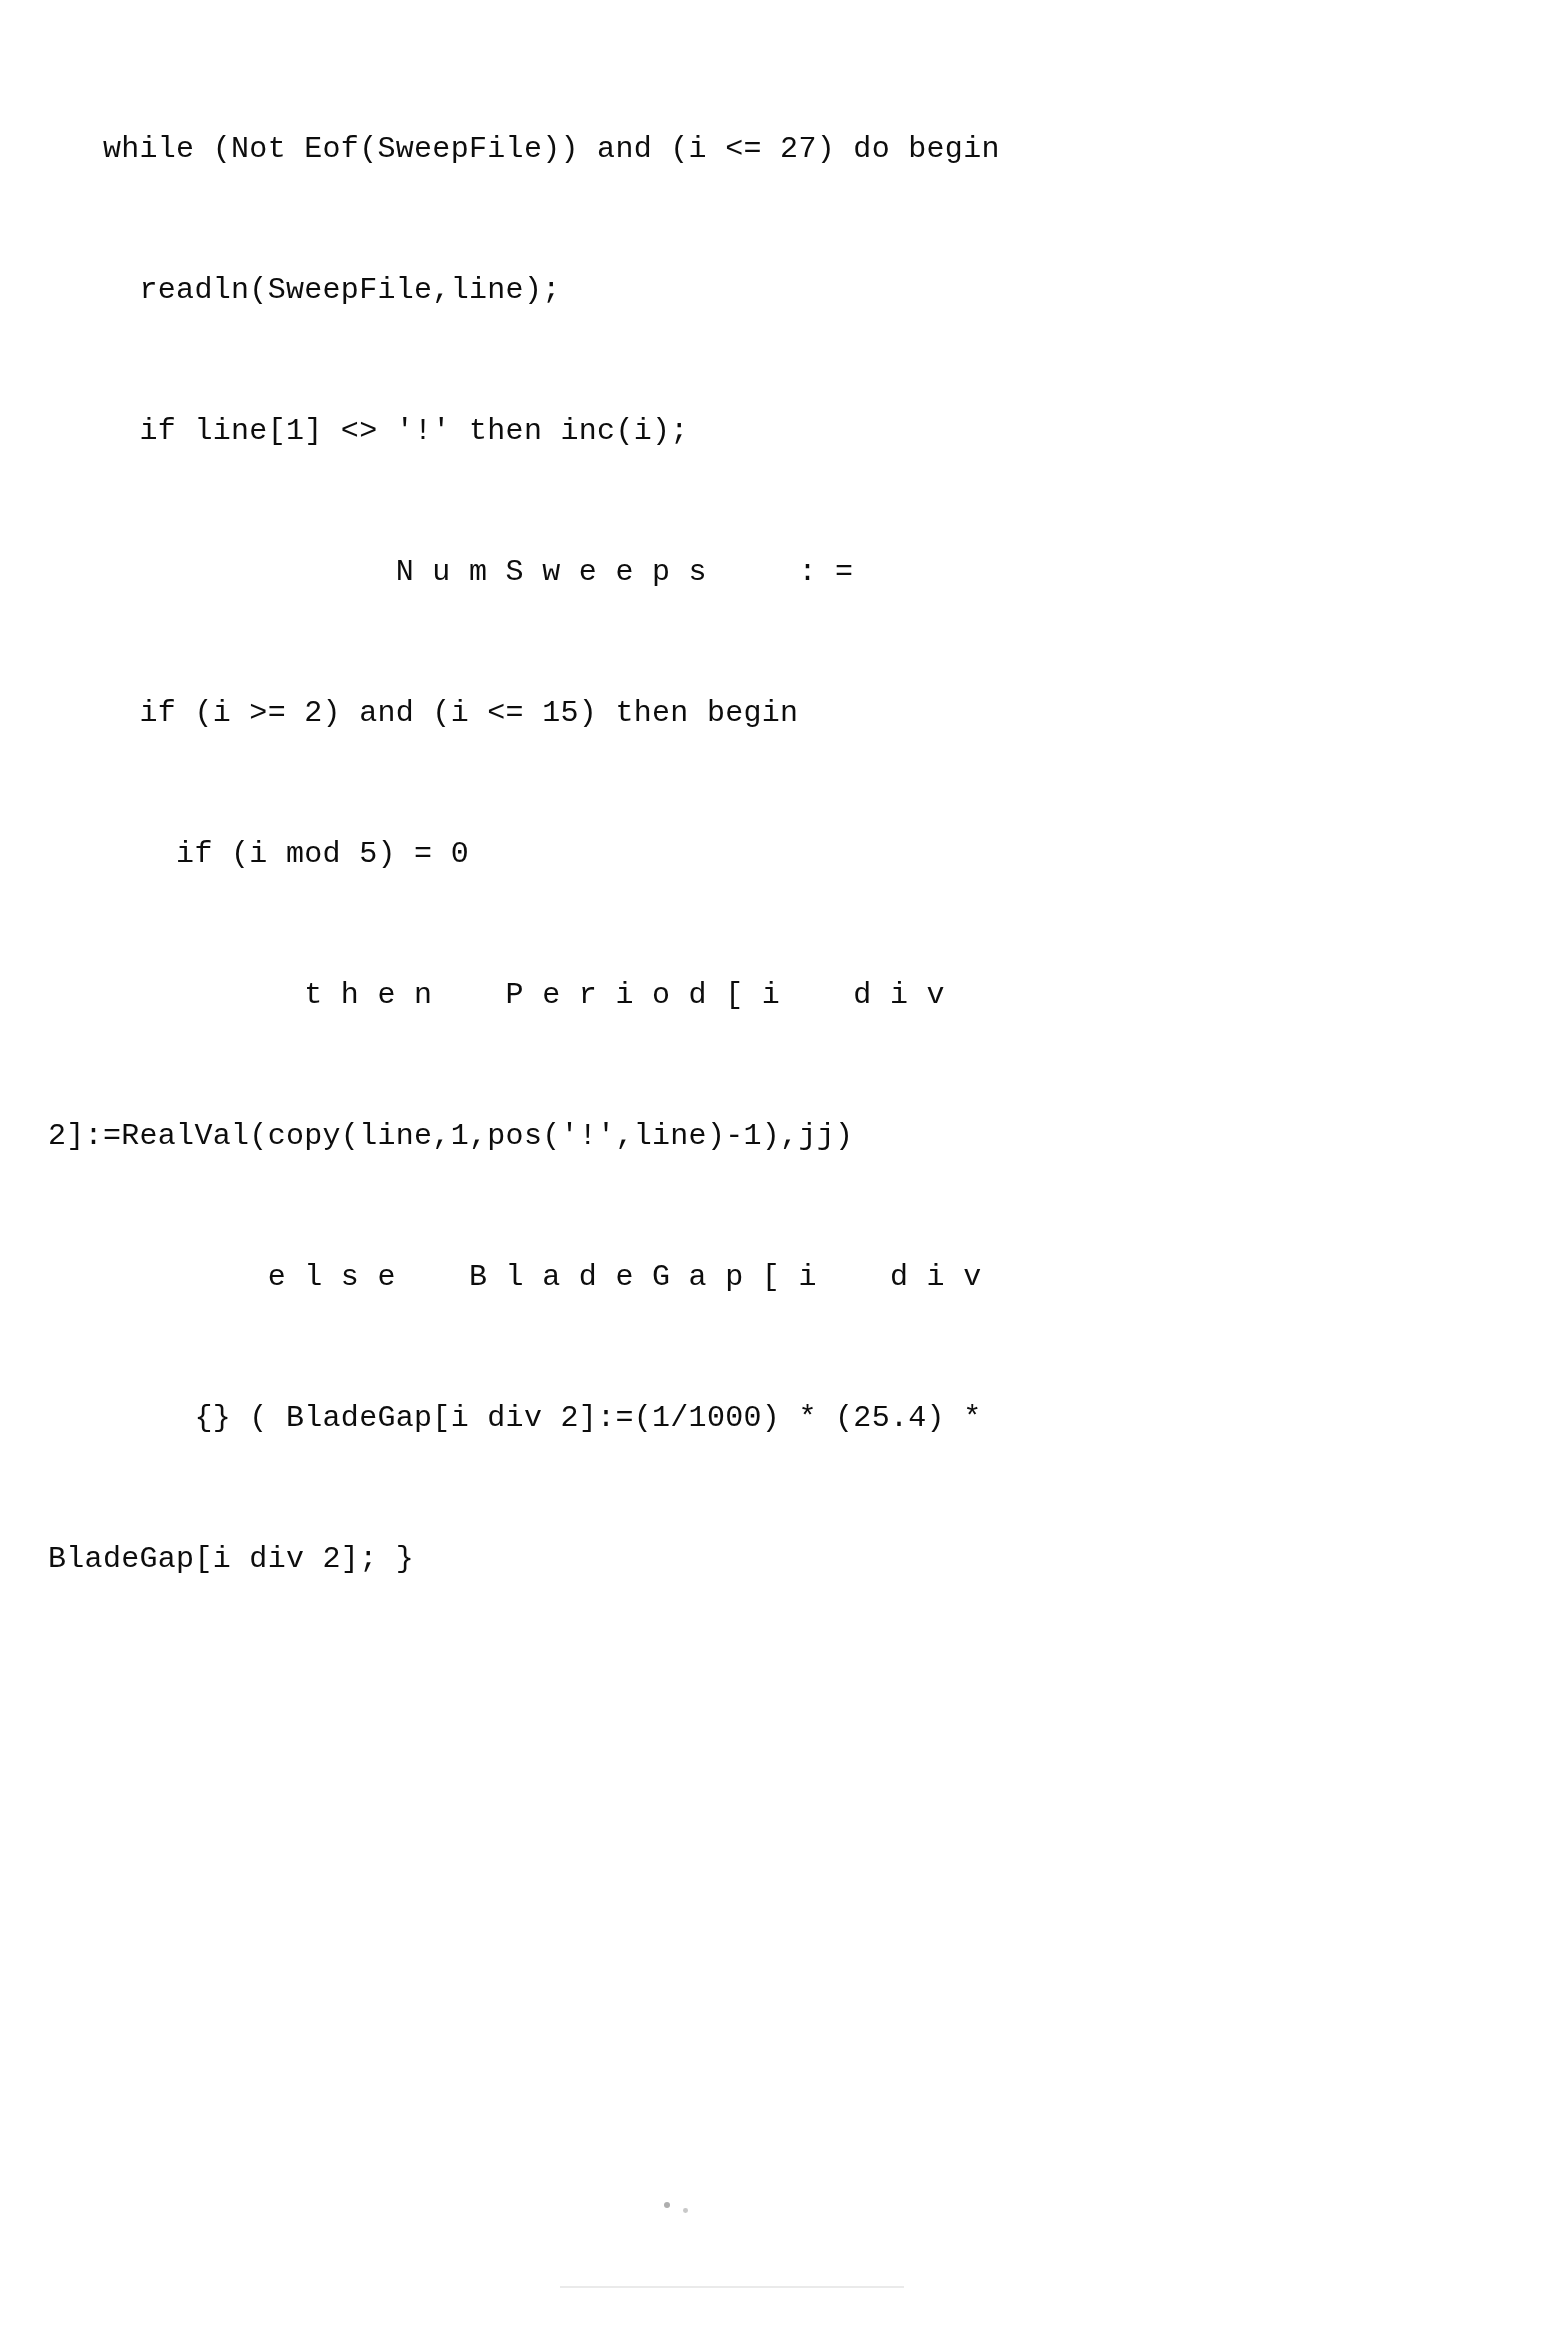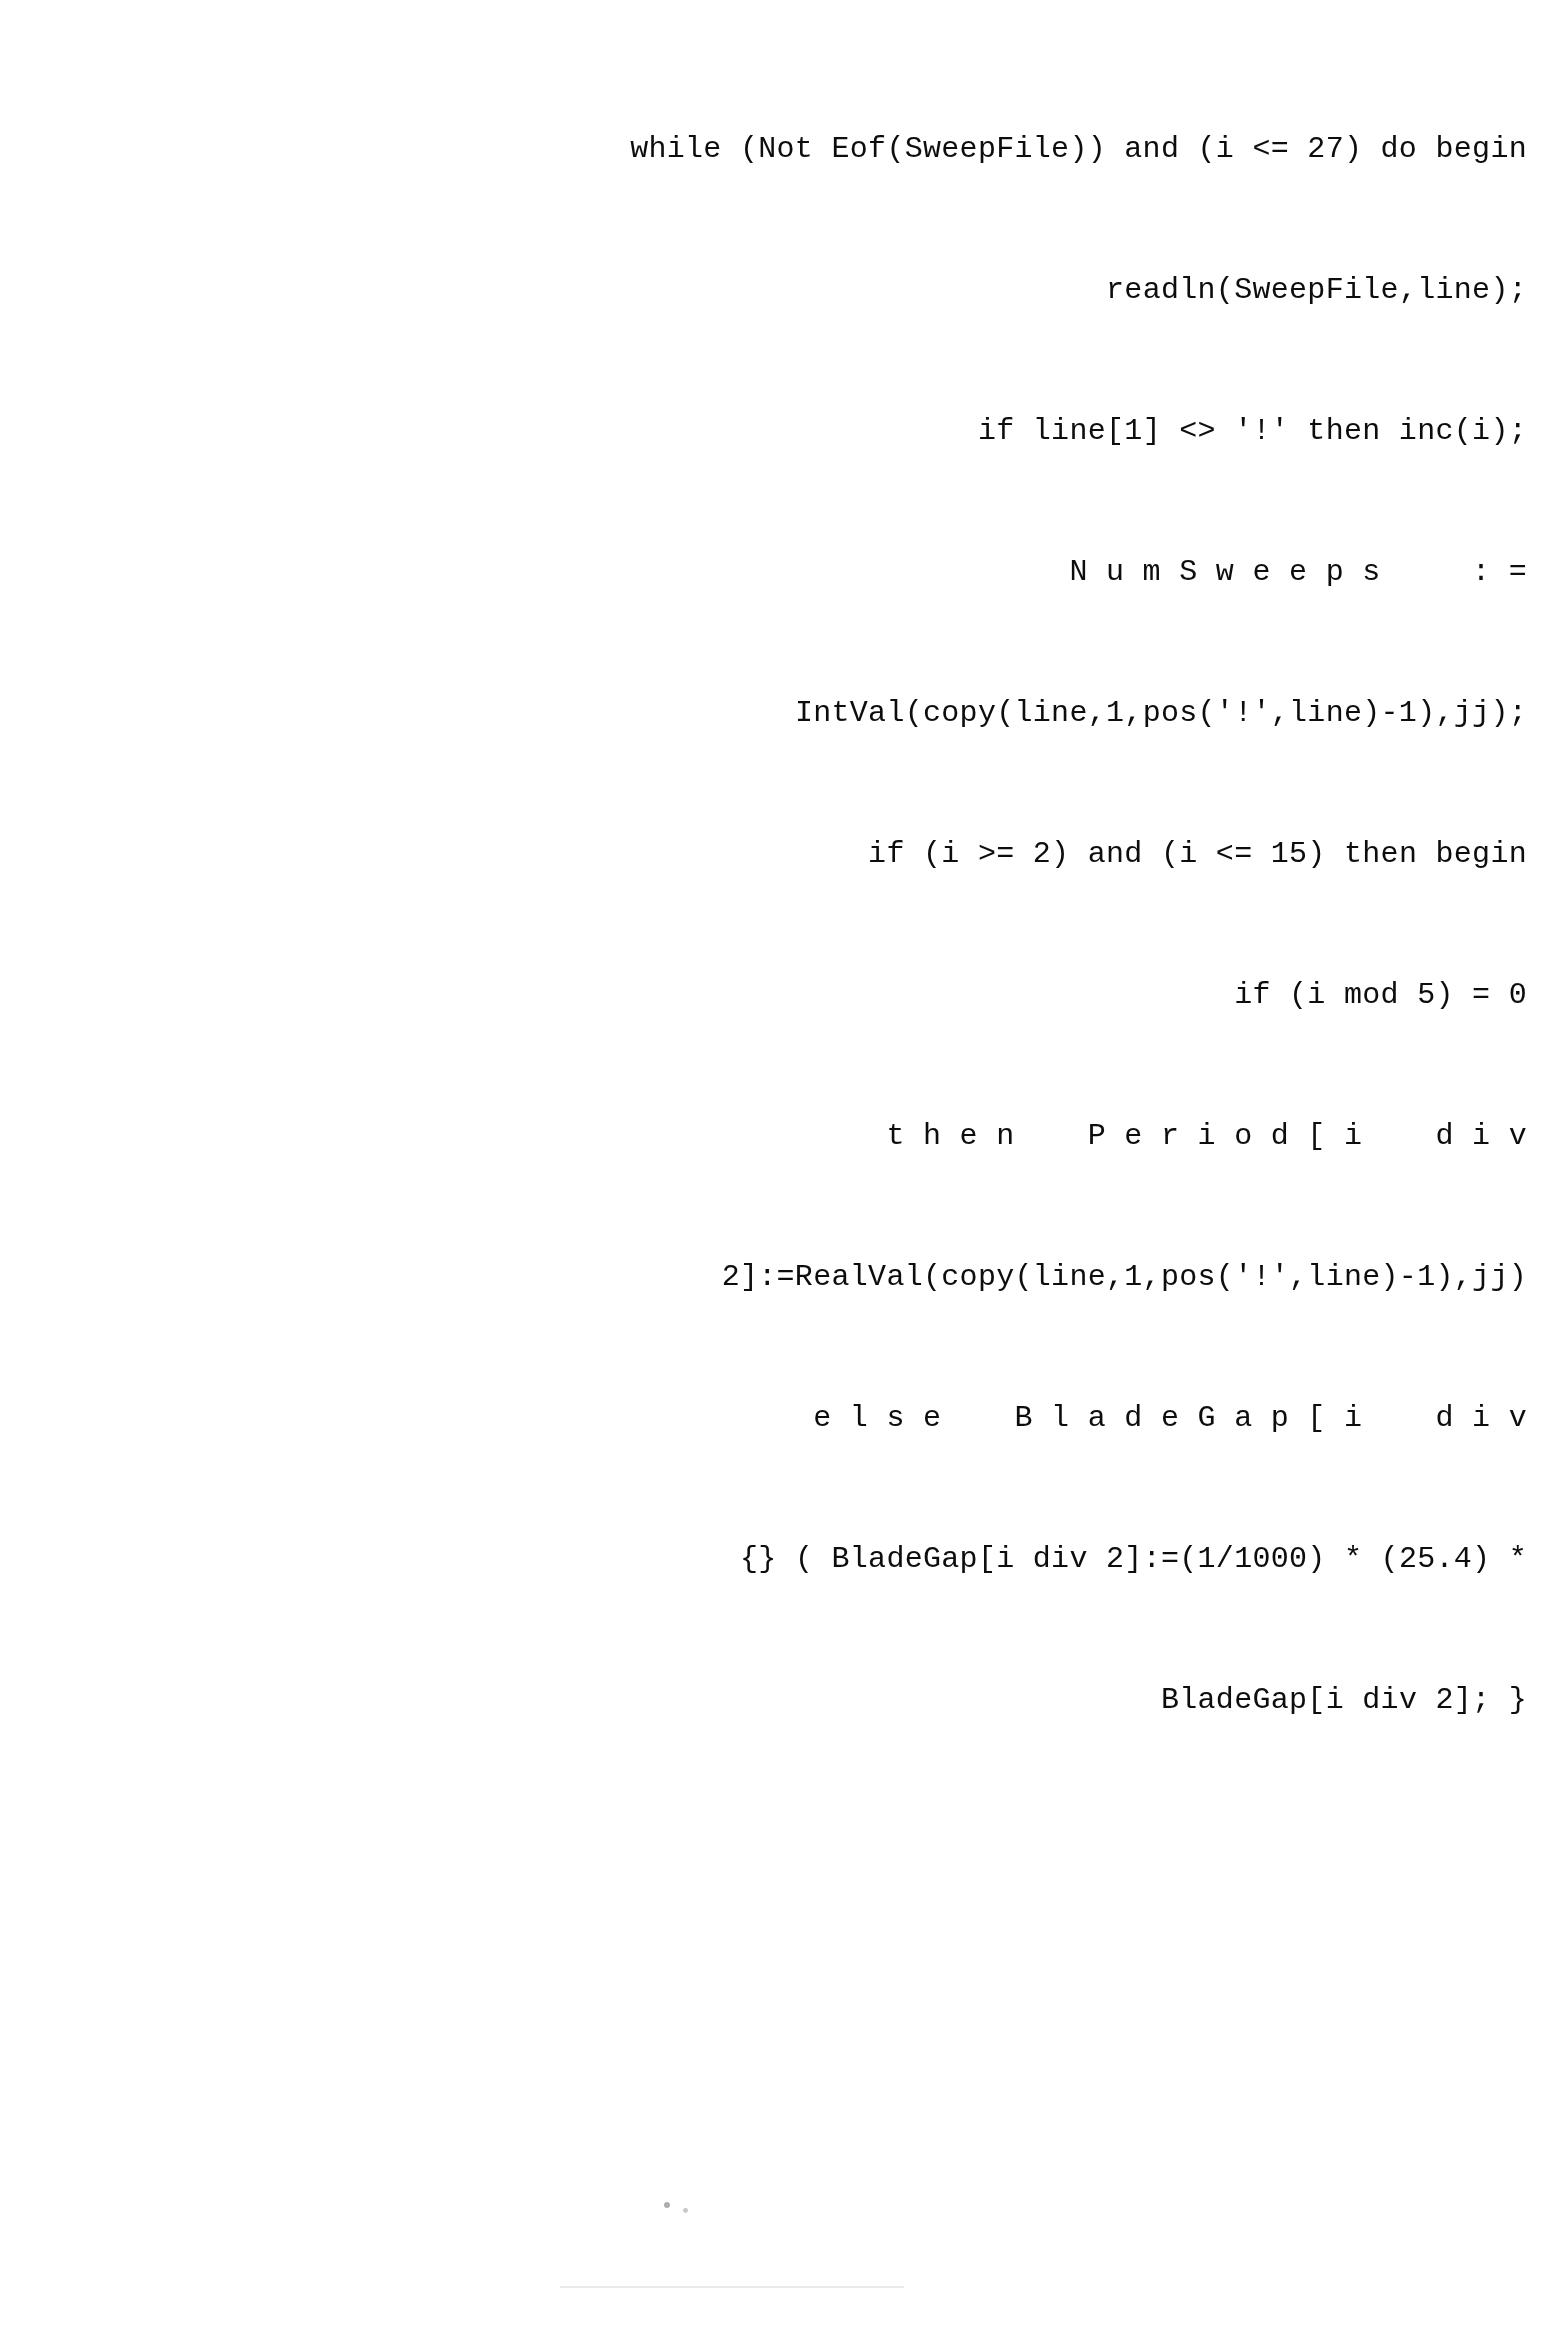"while (Not Eof(SweepFile)) and (i" .line { text-align: right -> none }
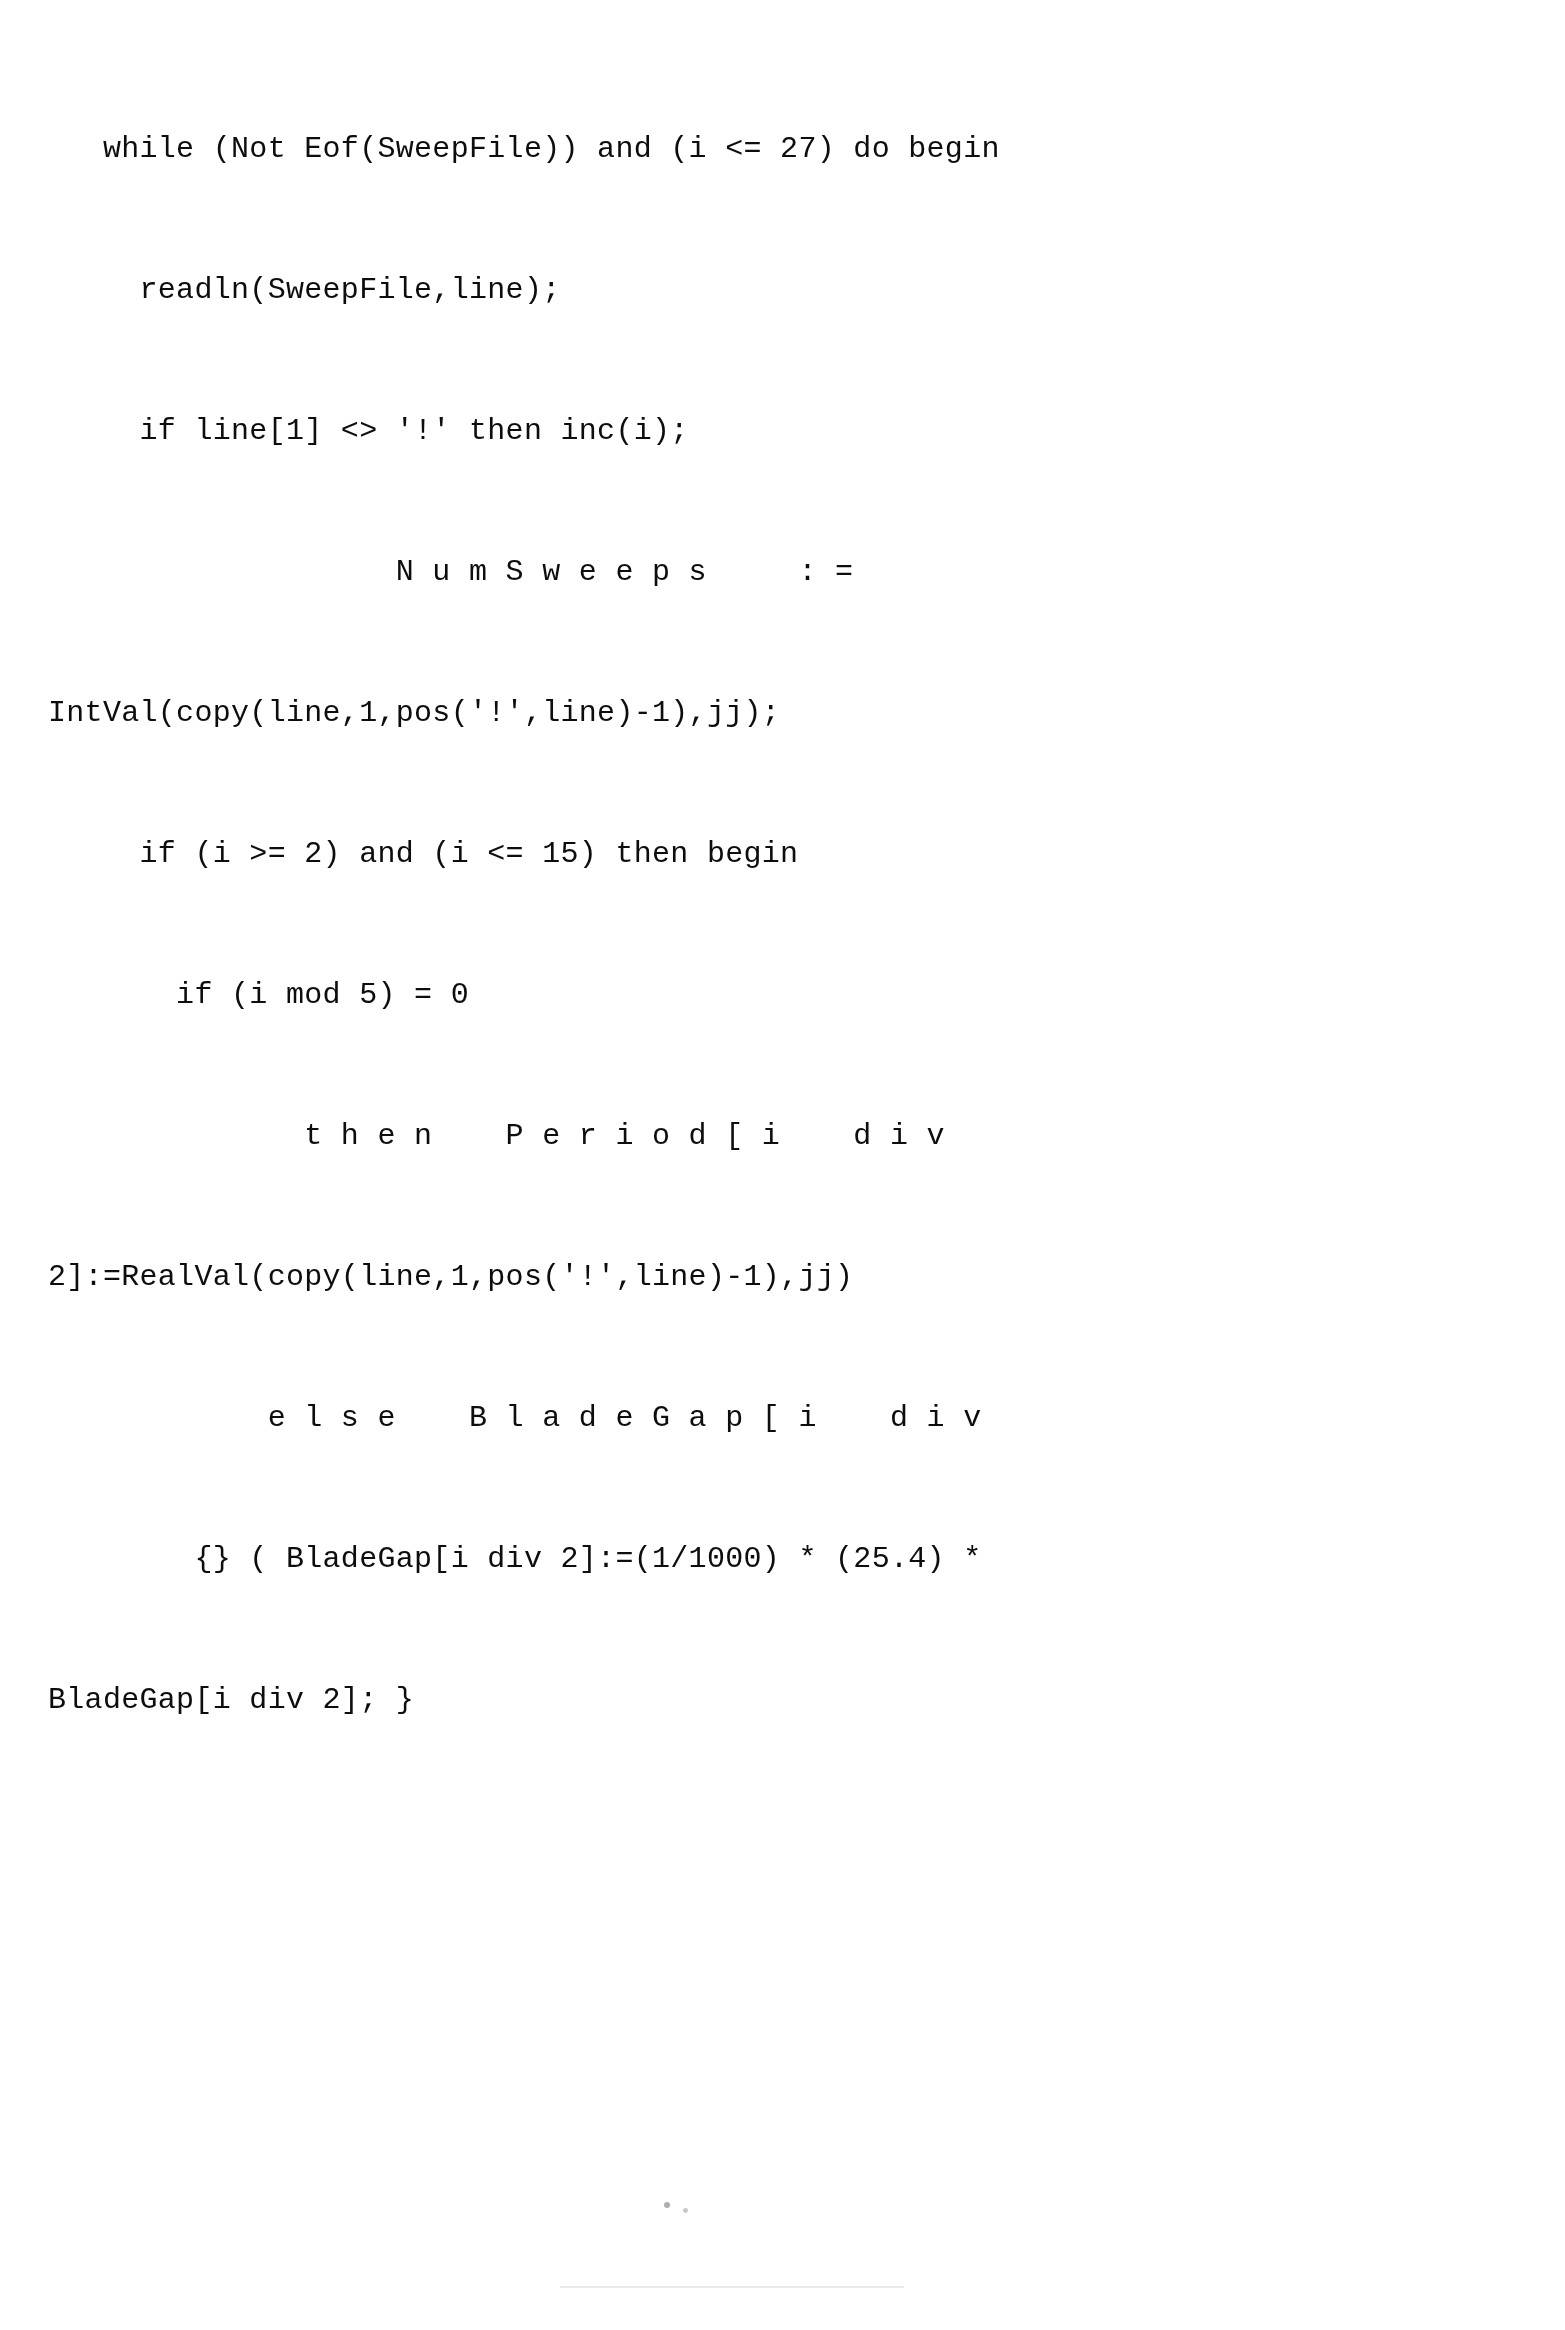"IntVal(copy(line,1,pos('!',line)-1),jj);" div.line { html: <div>IntVal(copy(line,1,pos('!',line)-1),jj);</div> -> none }
